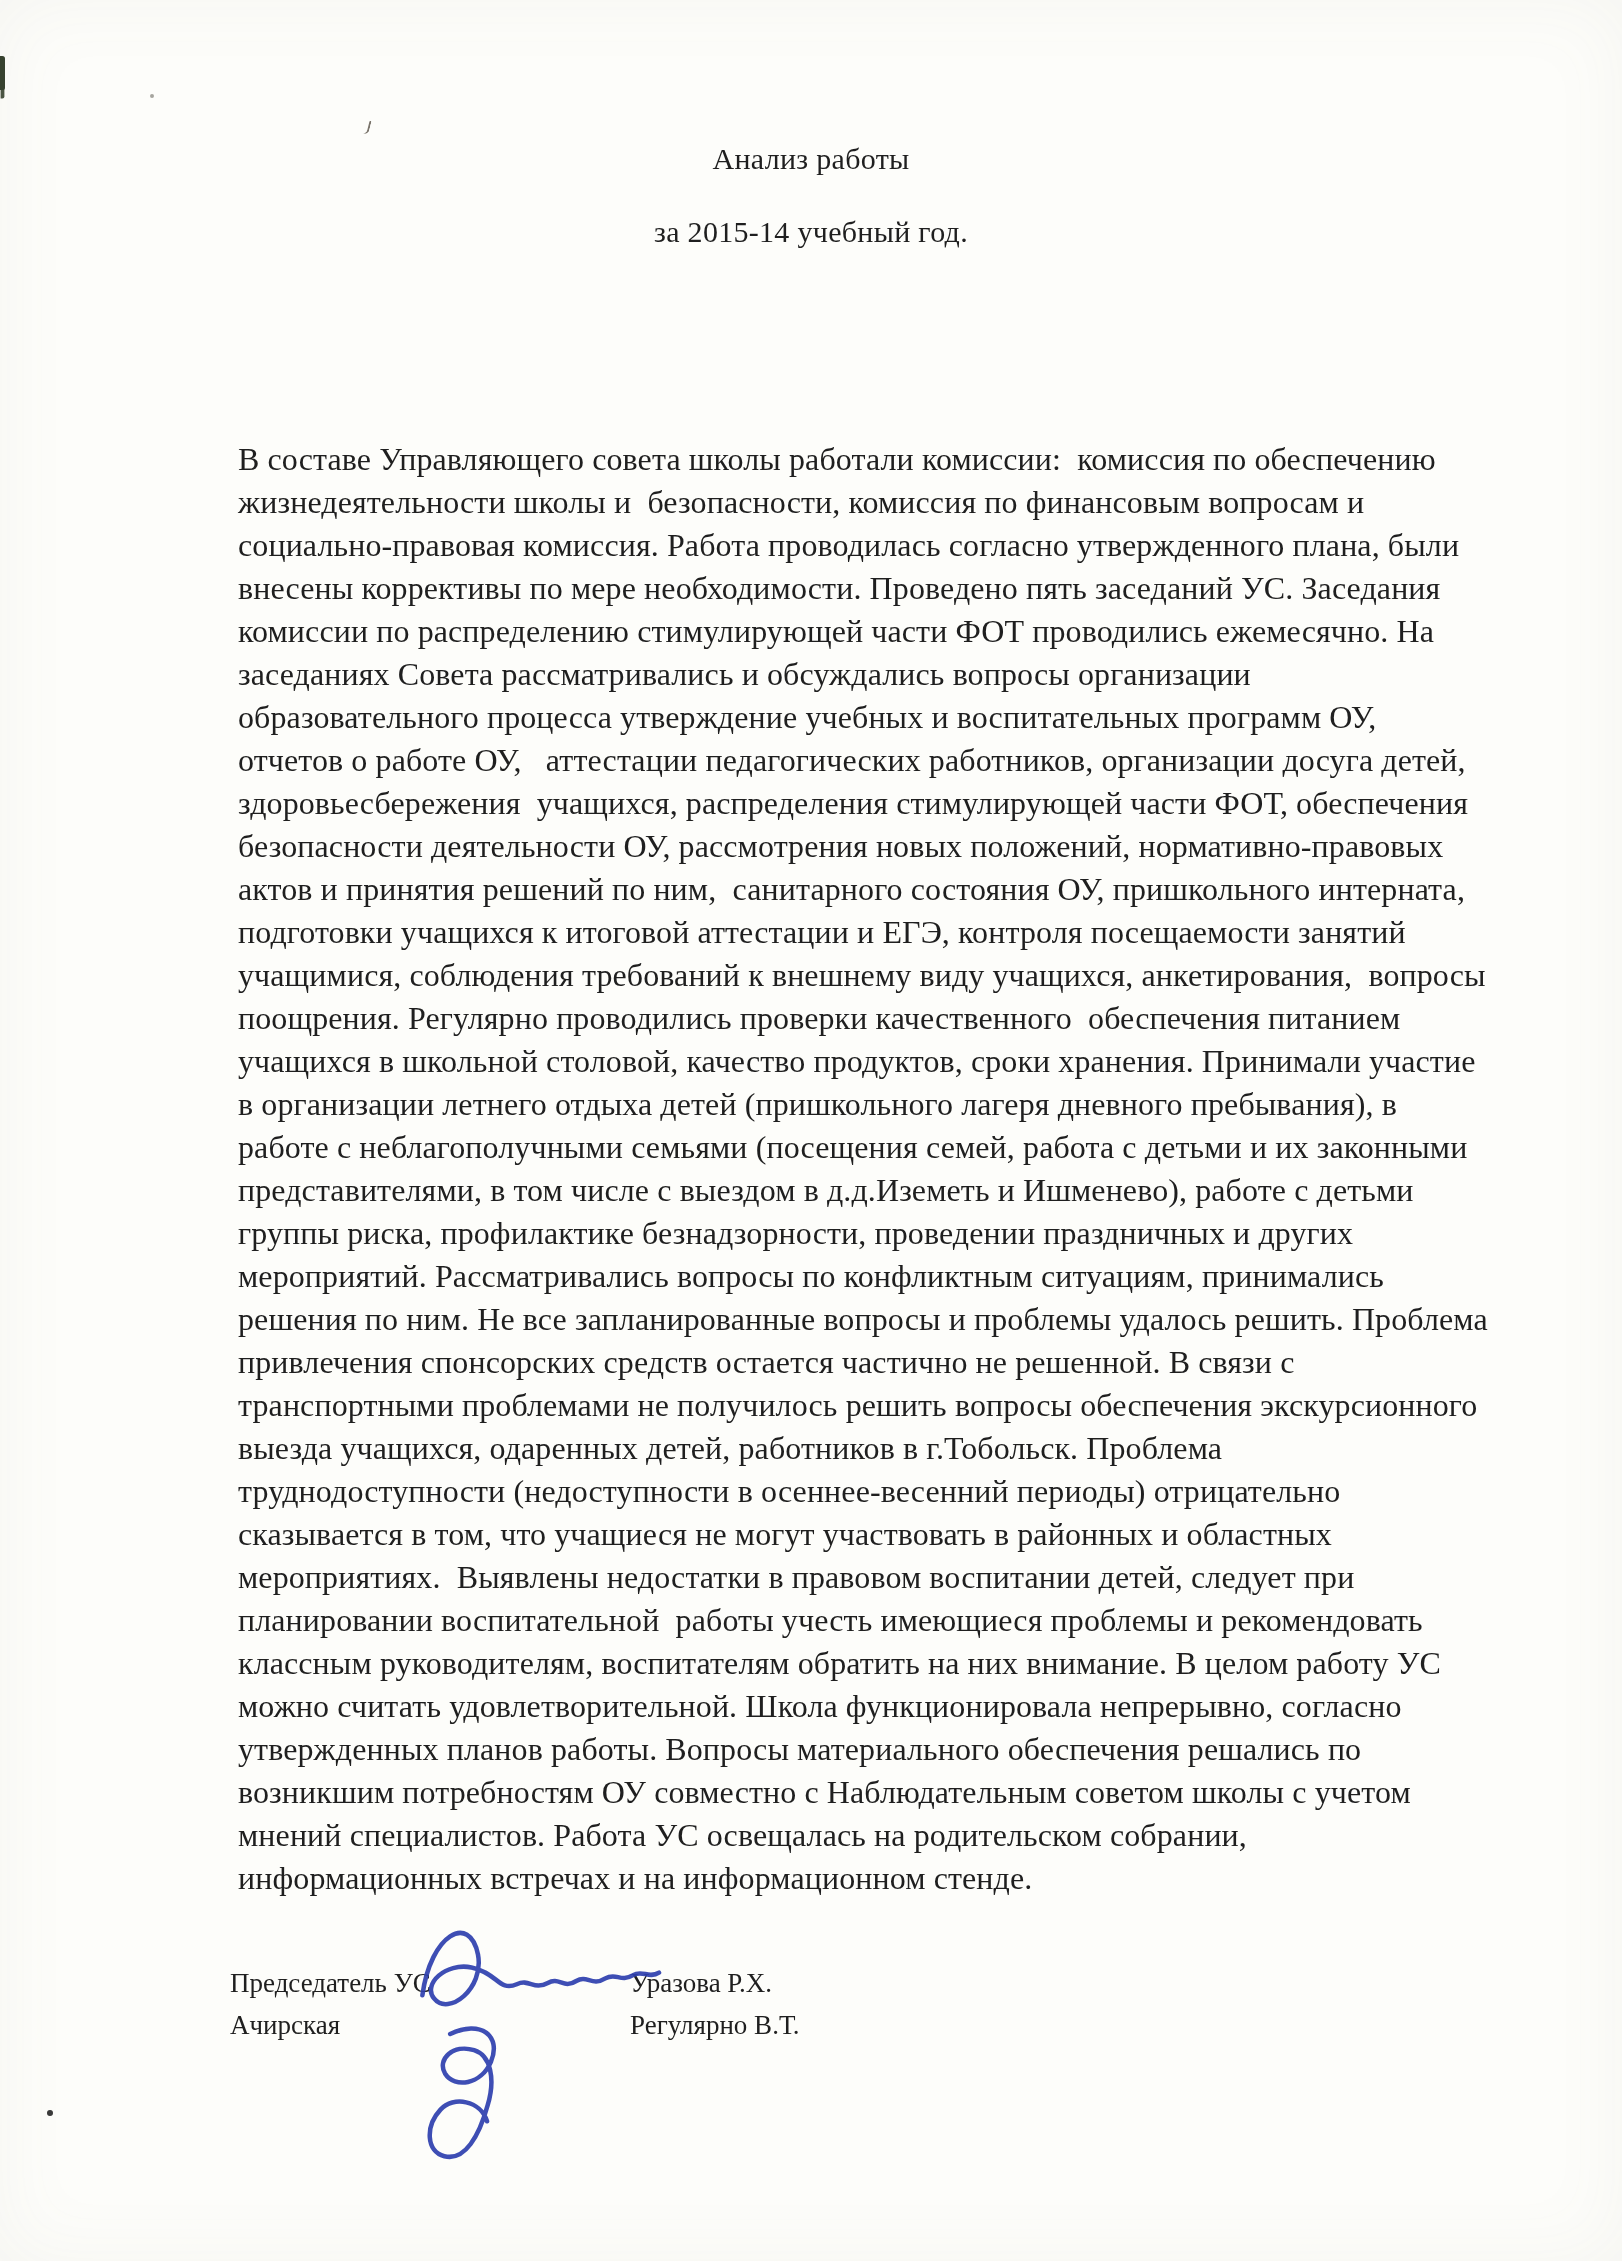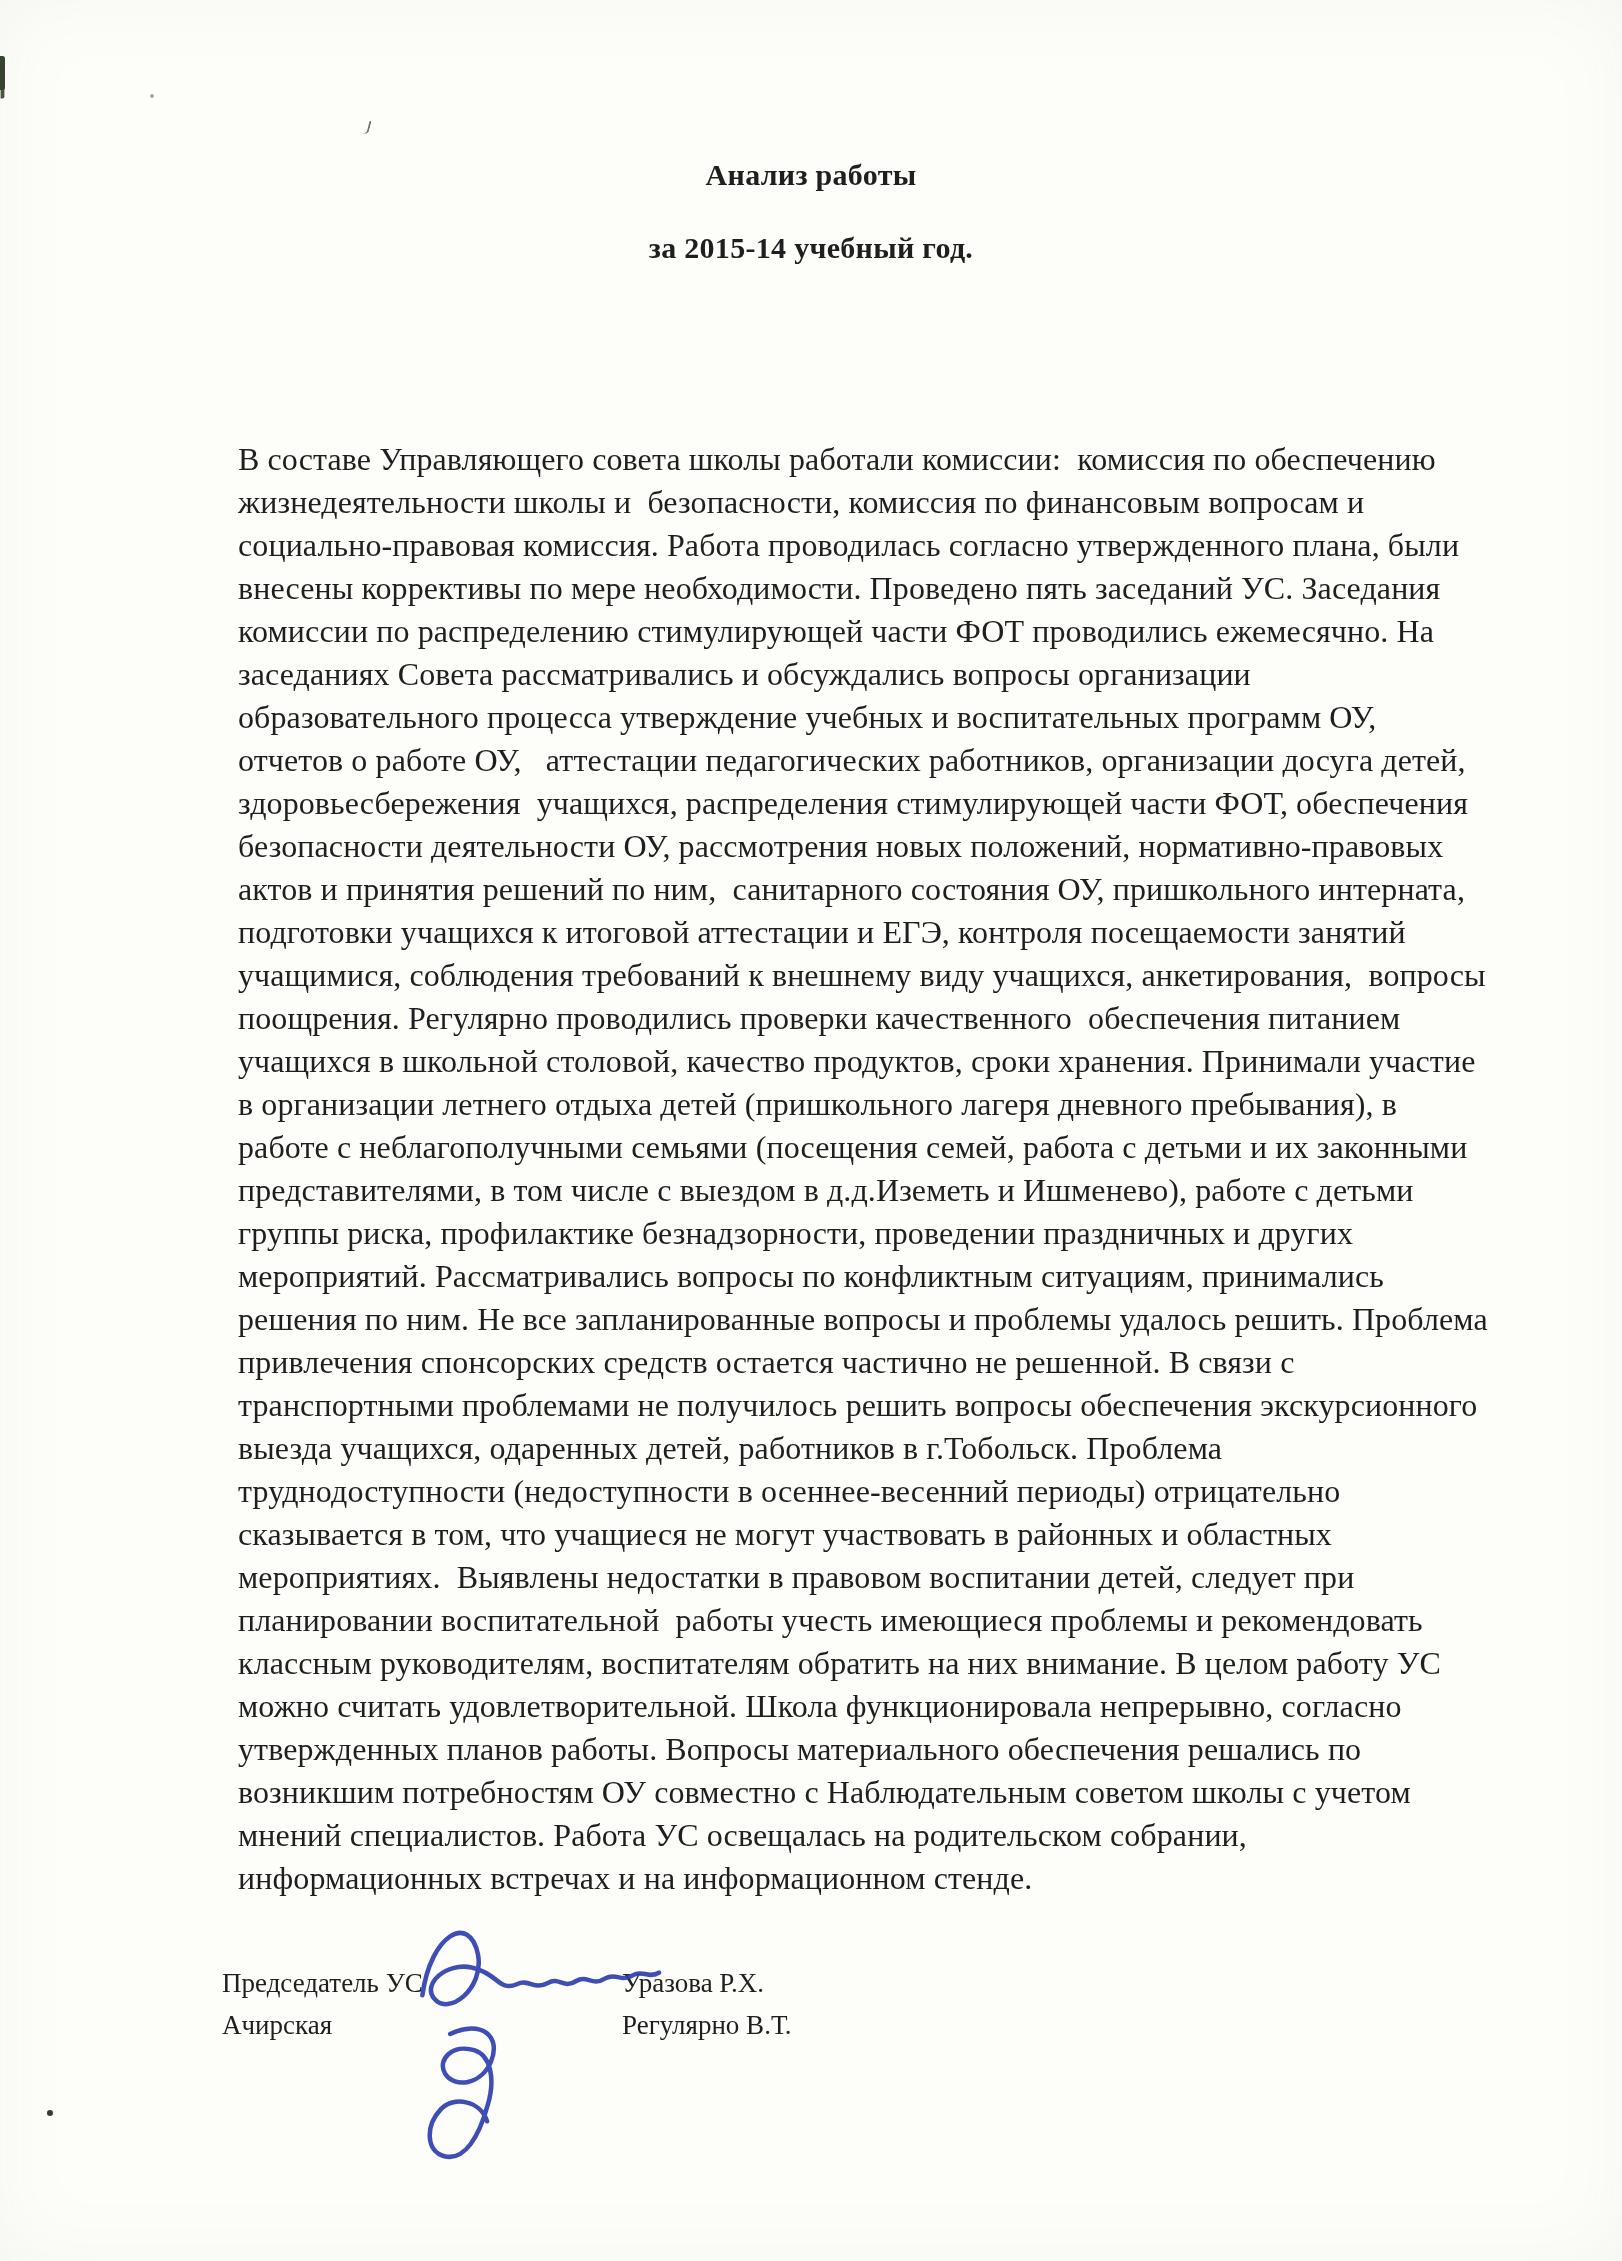"Анализ работы" .title-line { font-weight: bold -> normal; margin-top: 16px -> none }
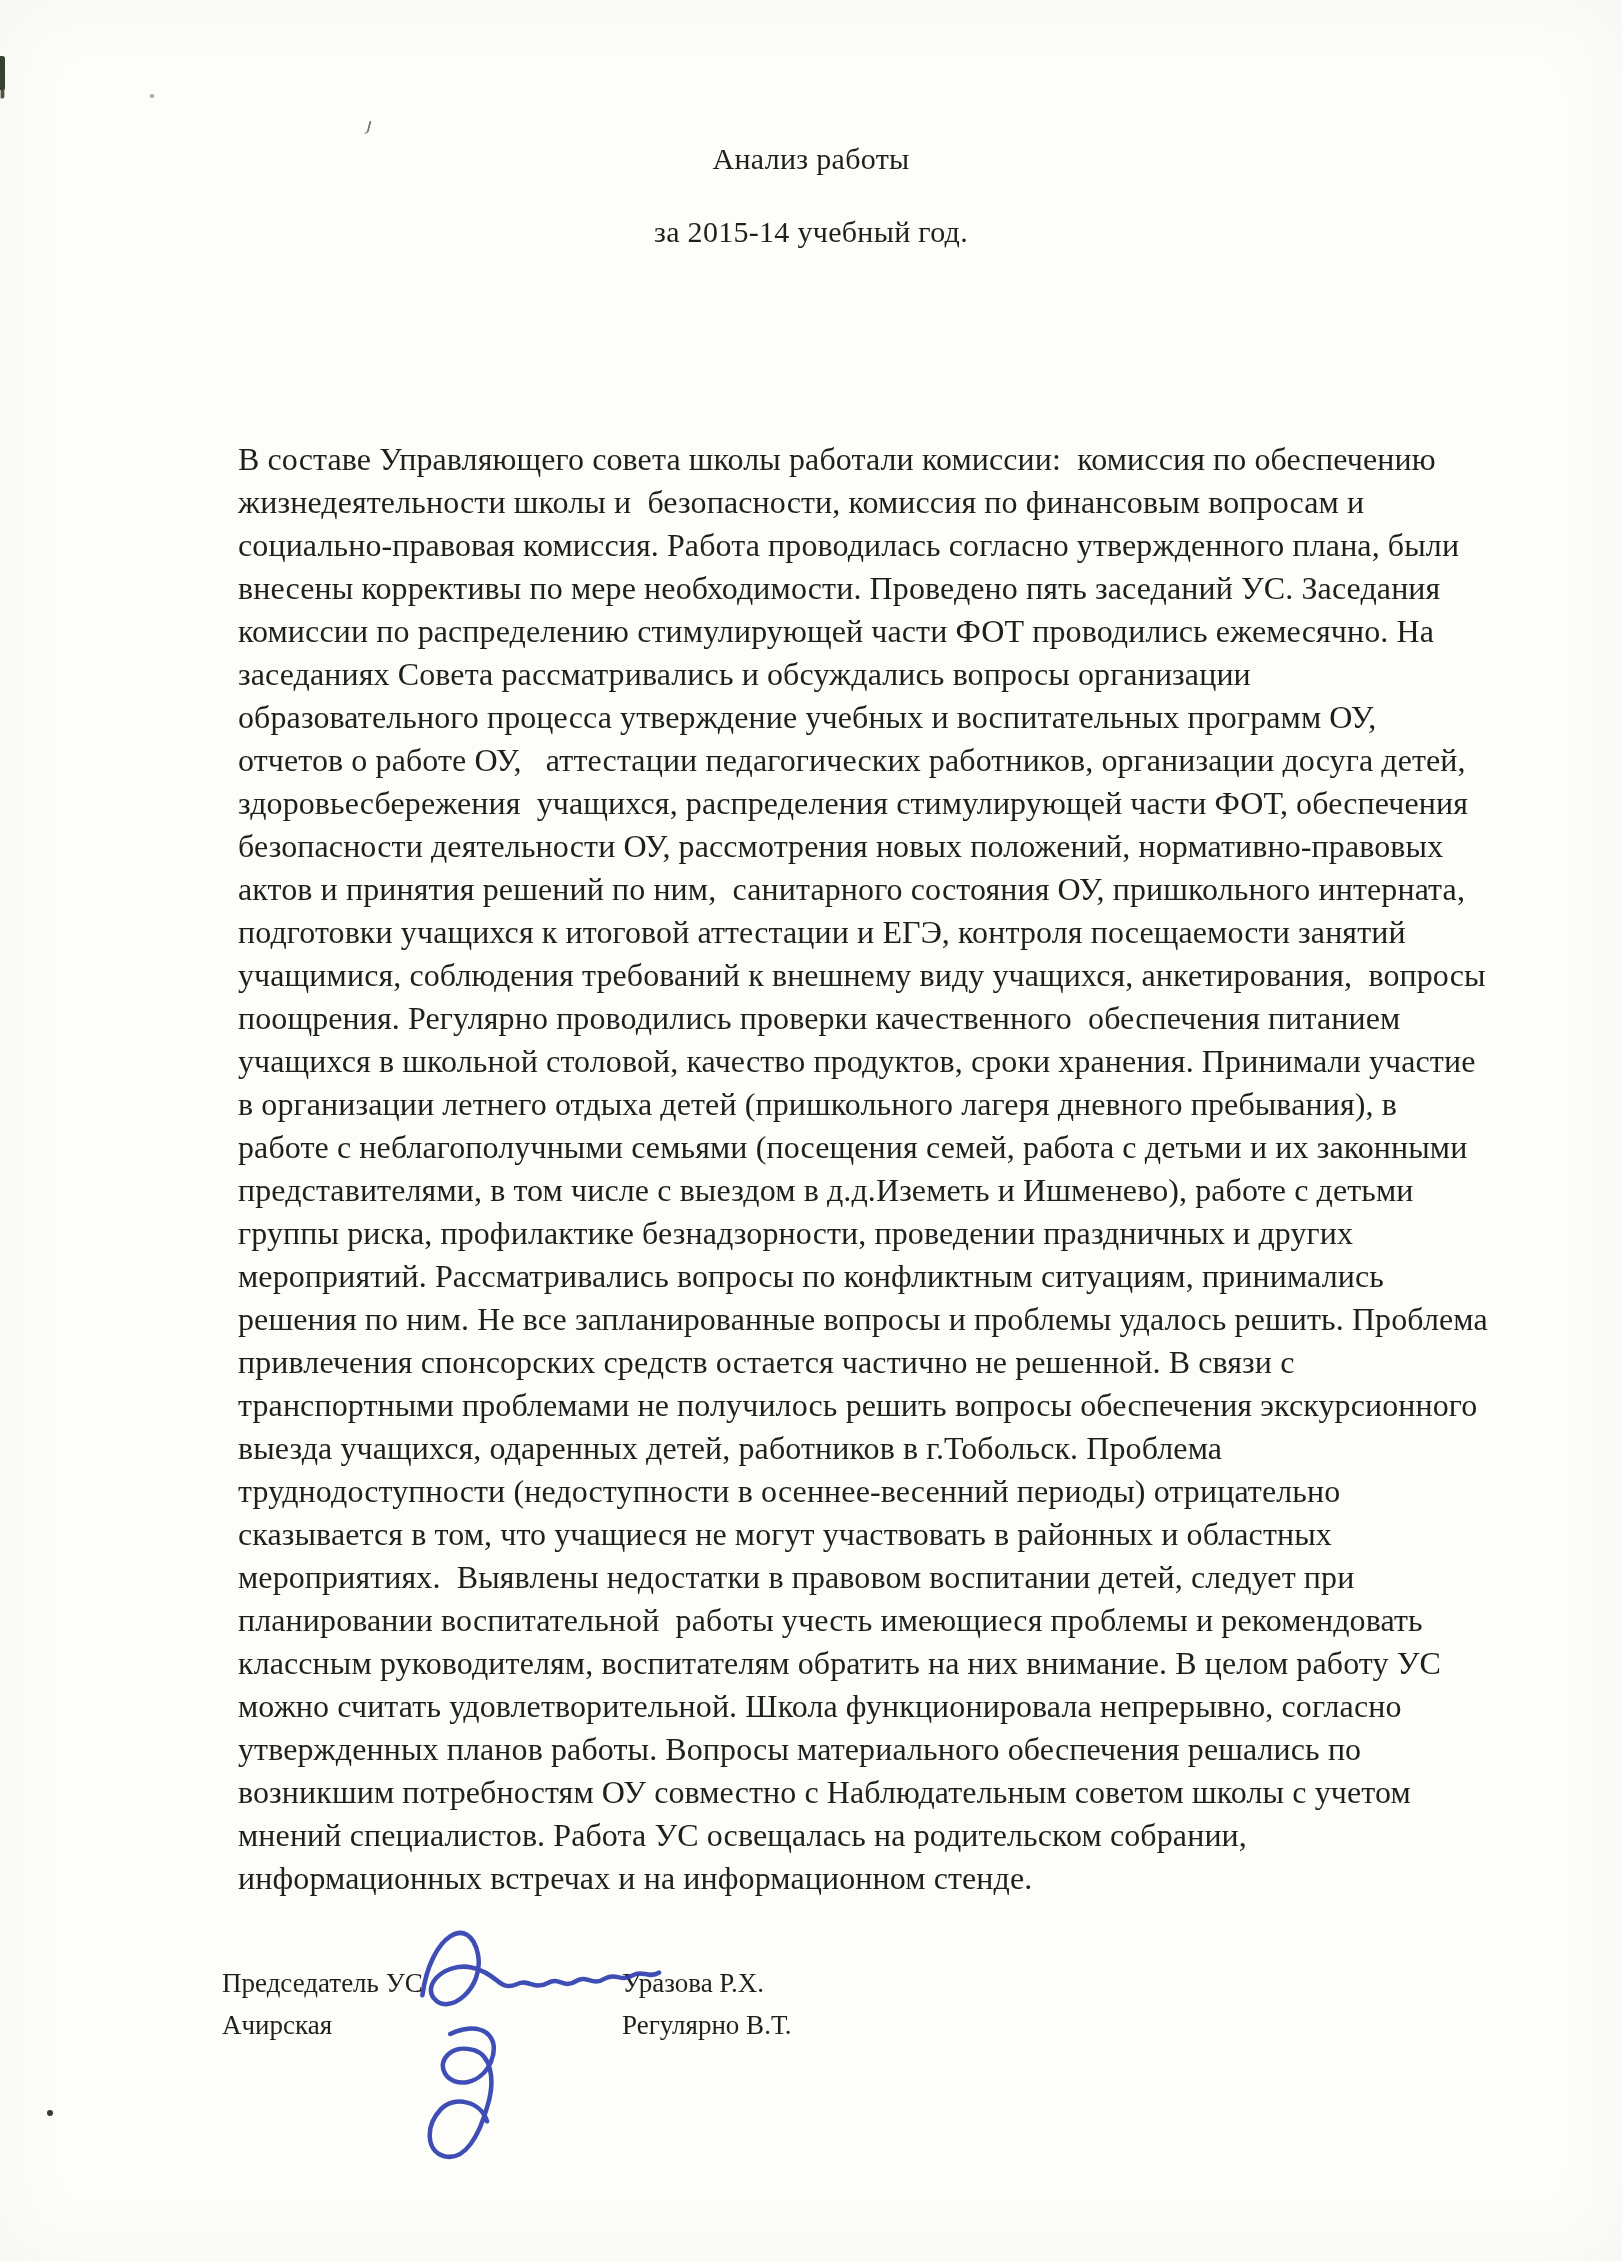"Председатель УС" .signature-block { left: 222px -> 230px }
